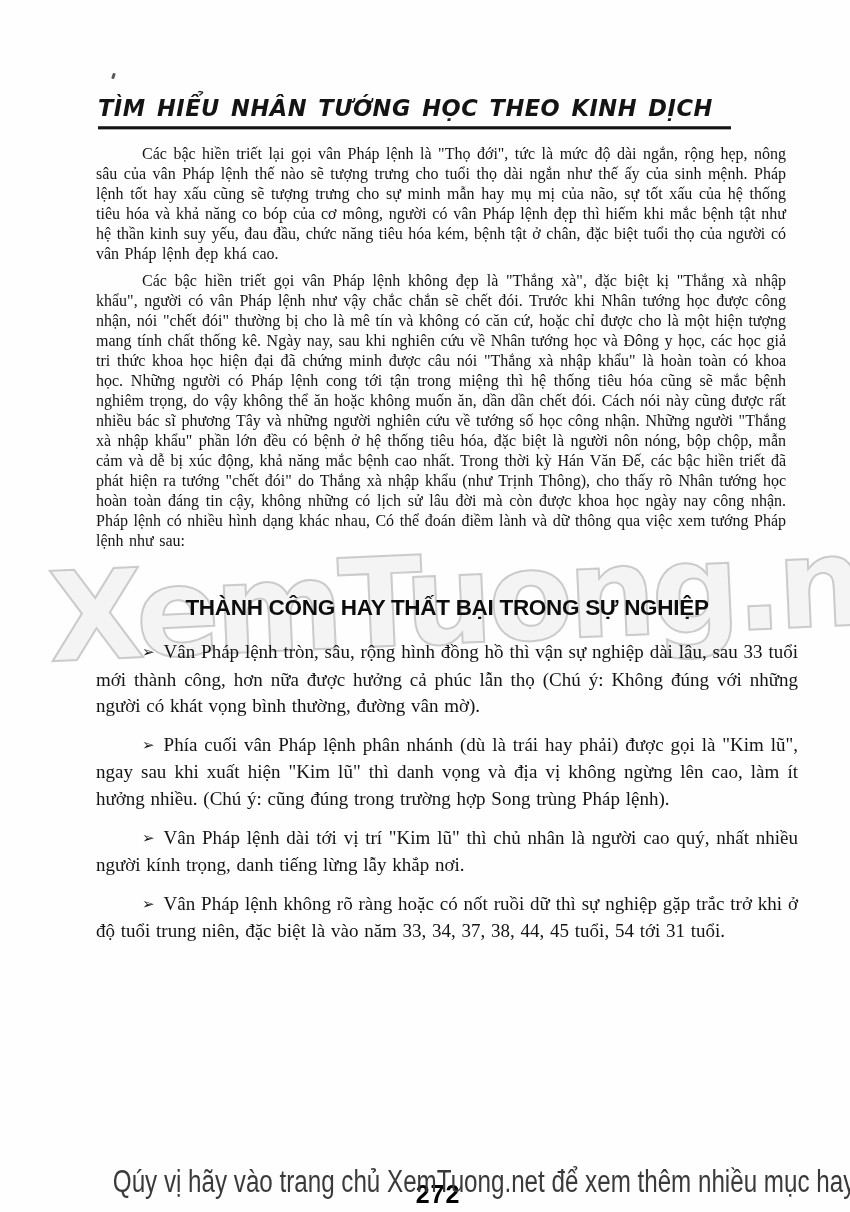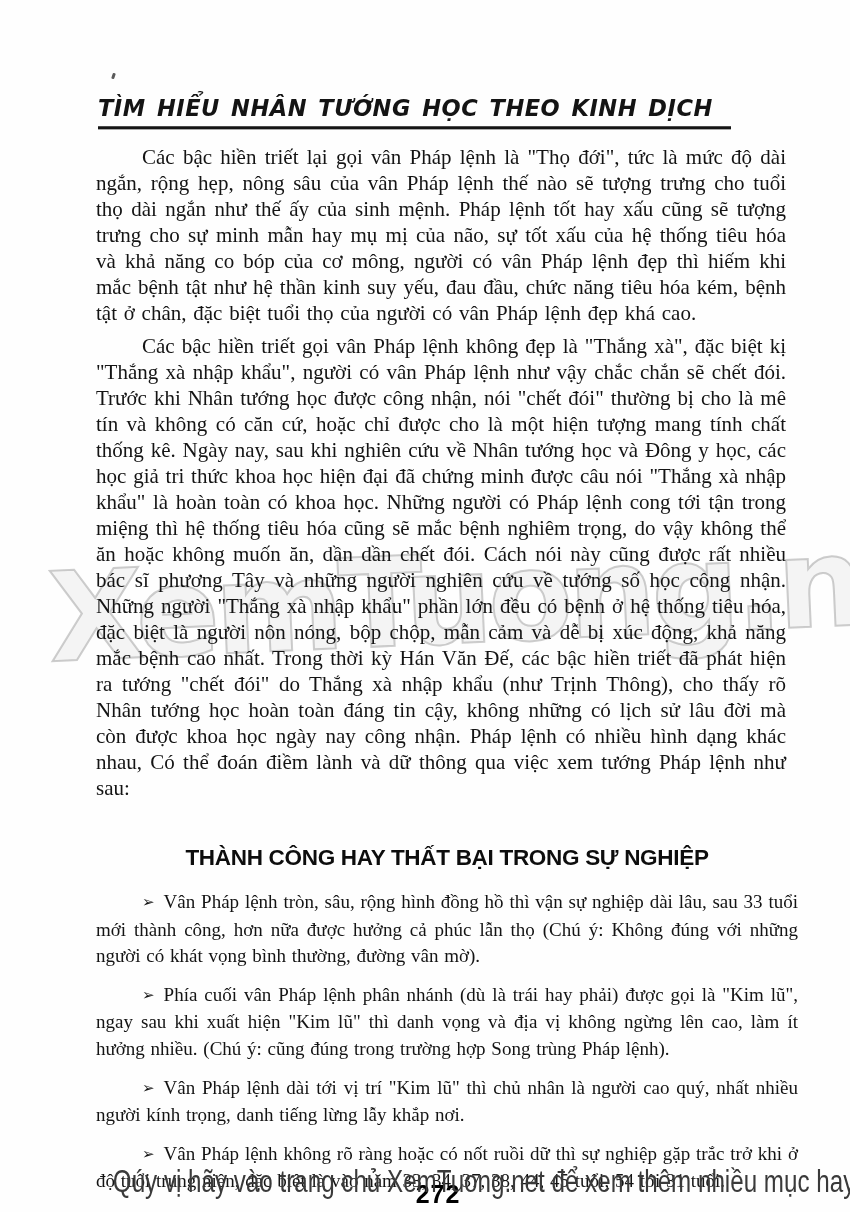"Các bậc hiền triết lại" .body-par { font-size: 21px -> 16px; line-height: 26px -> 20px }
